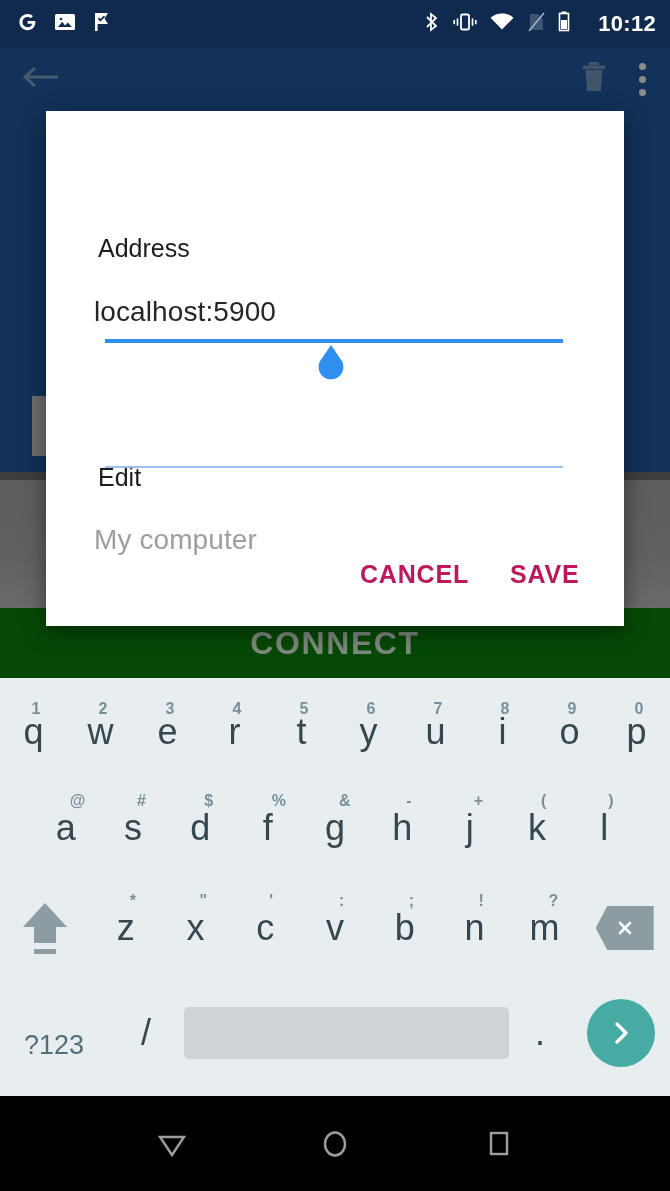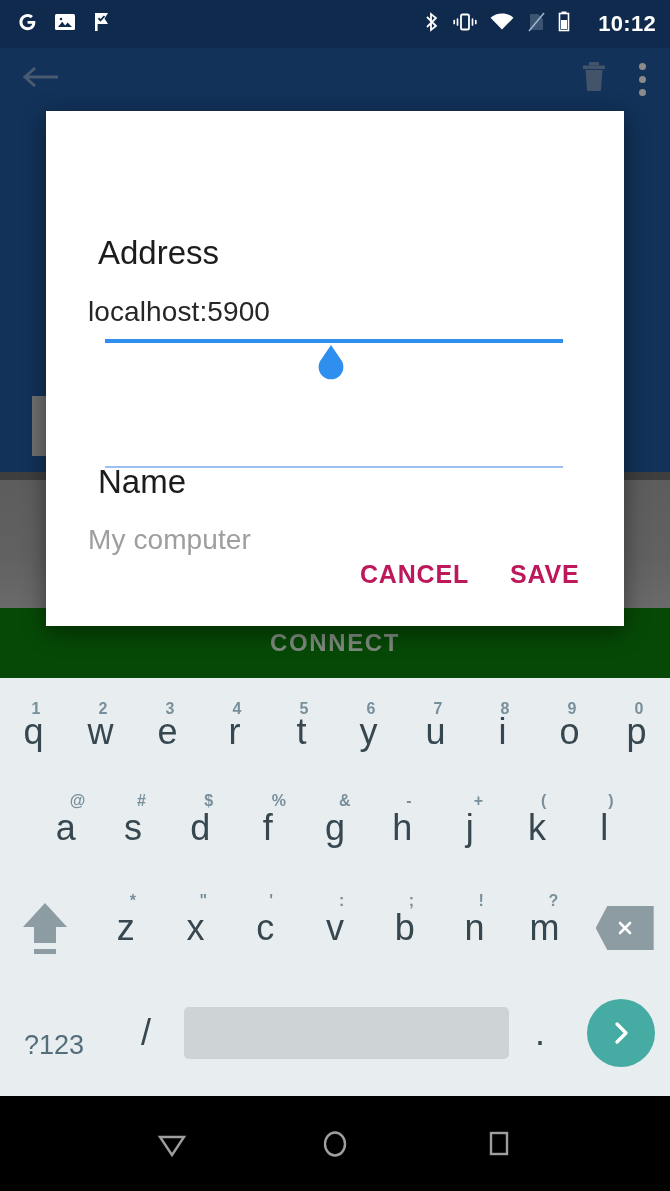"Address" .field-label { font-size: 33px -> 25px }
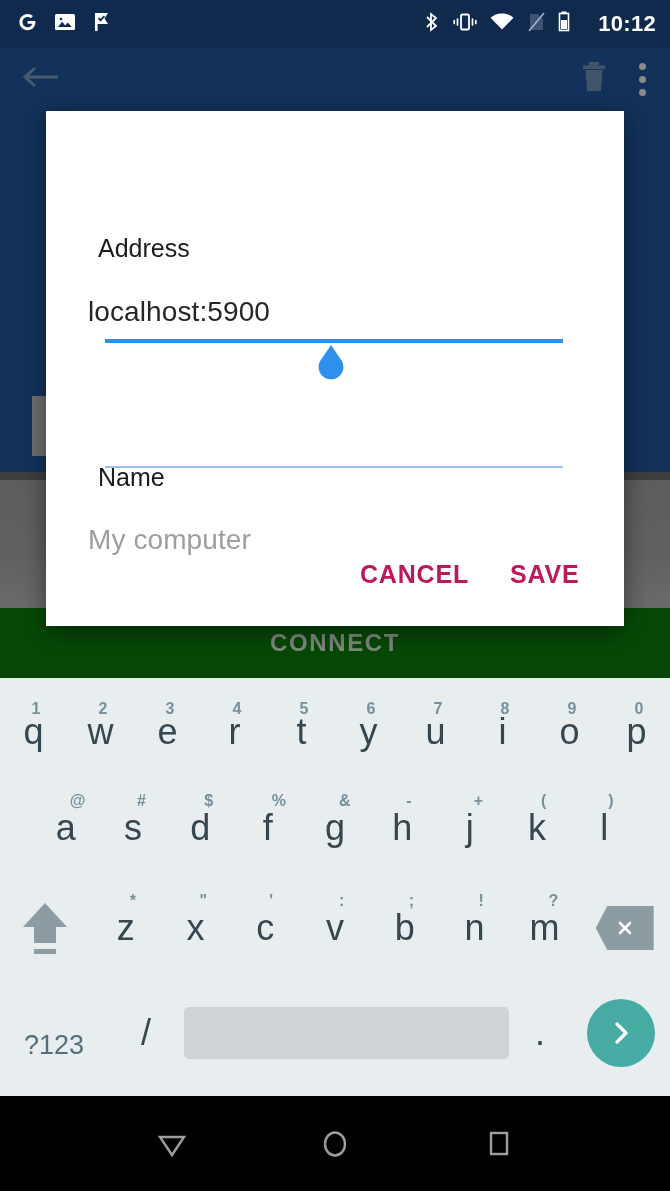"localhost:5900" .field-value { left: 42px -> 48px }
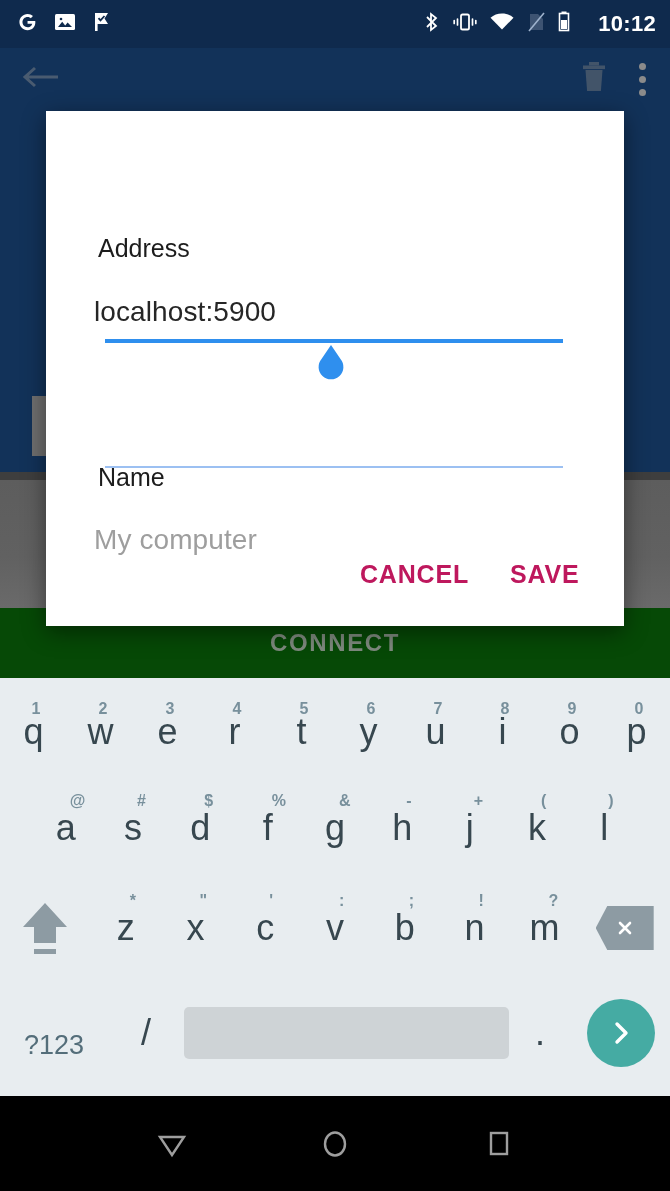"Name" div.field-label { text: Name -> Edit }
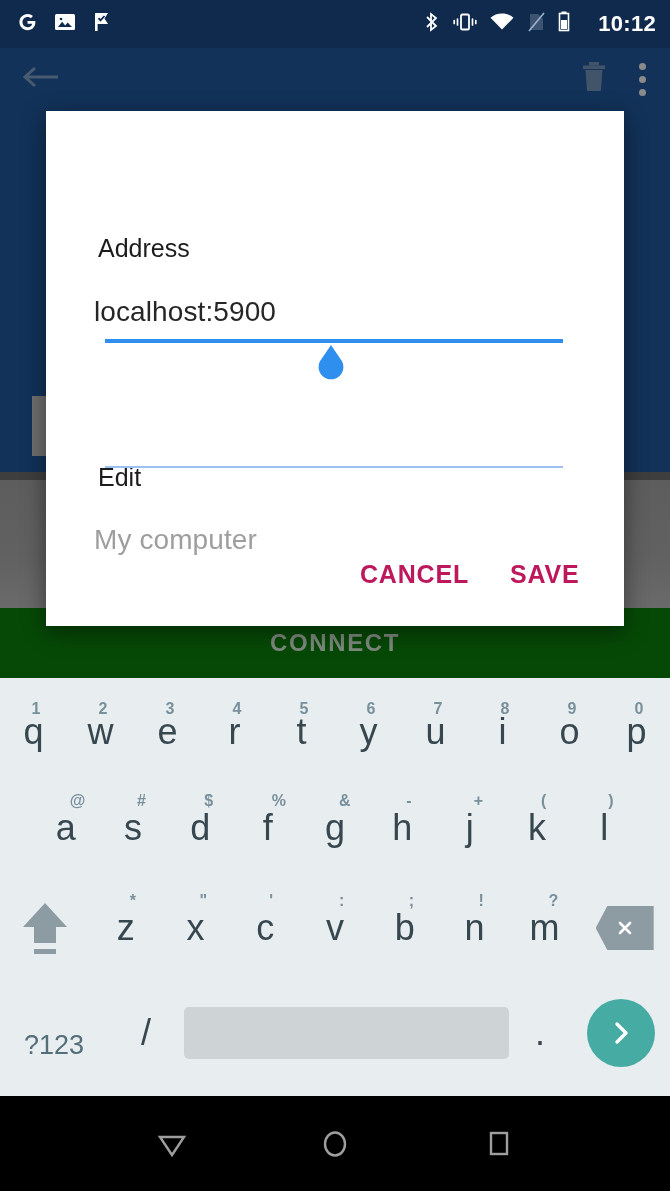"CONNECT" #connect-btn { font-size: 24px -> 32px }
